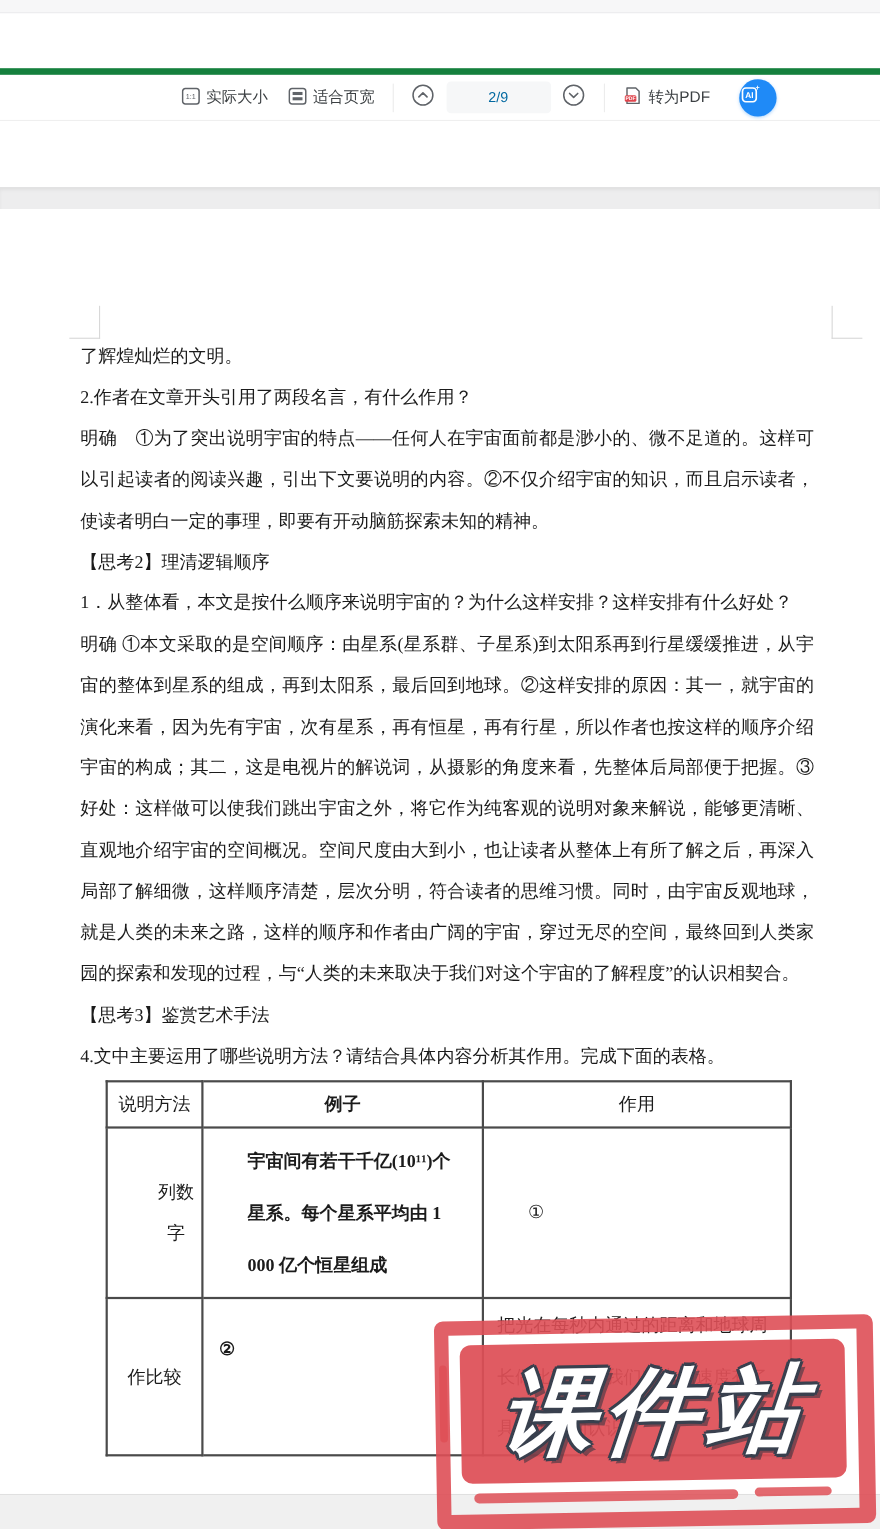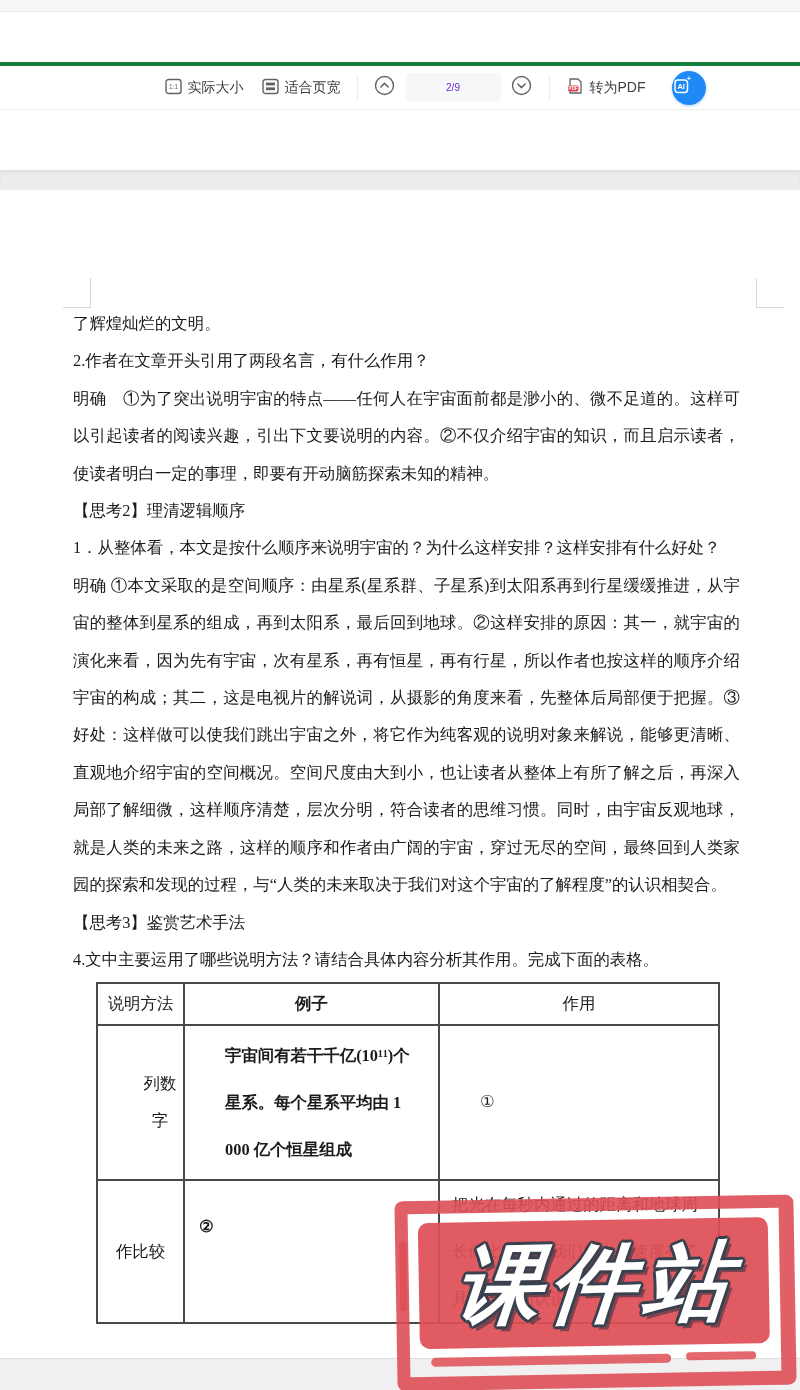"实际大小" .toolbar { border-top: 4px solid #15803d -> 6px solid #15803d }
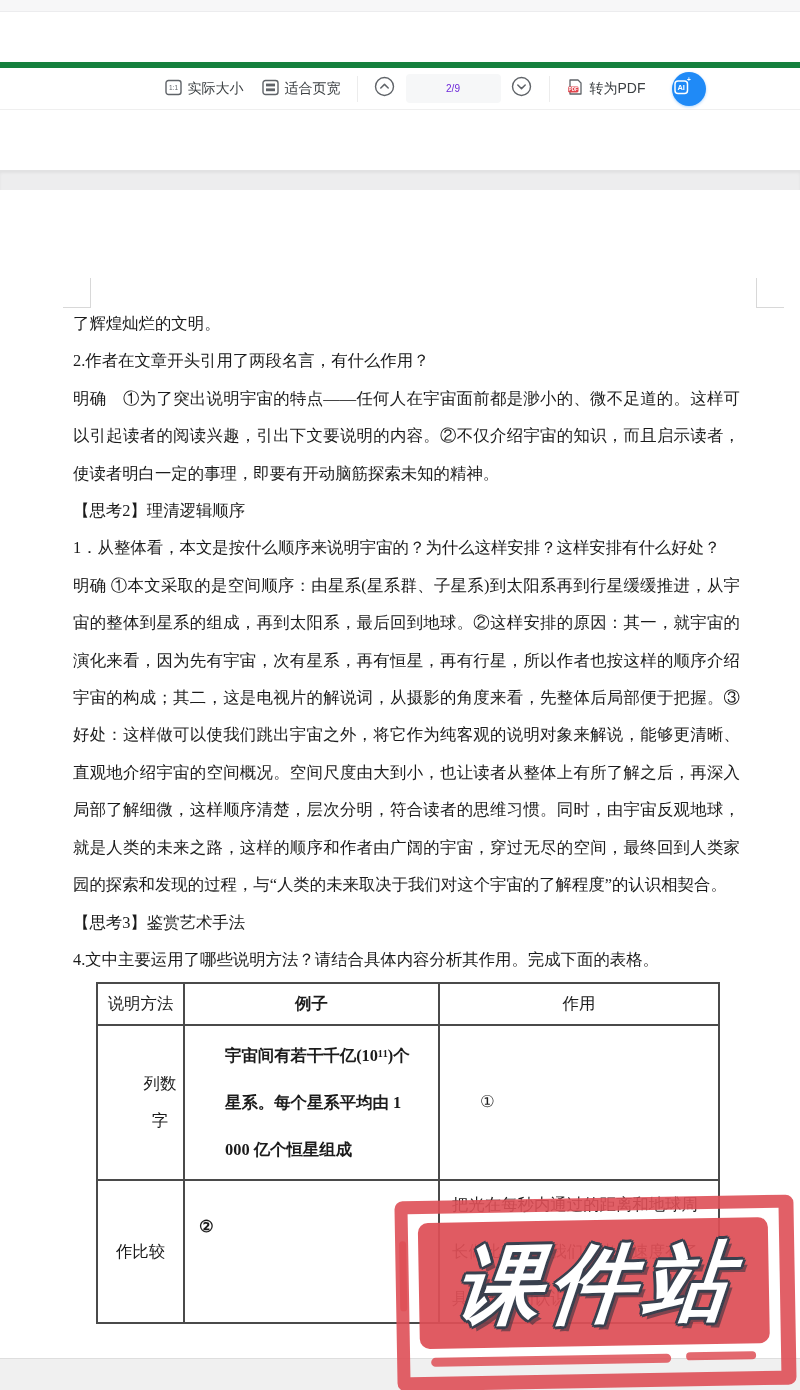"2/9" .page-box { color: #6d28d9 -> #0369a1; font-size: 10px -> 13px }
